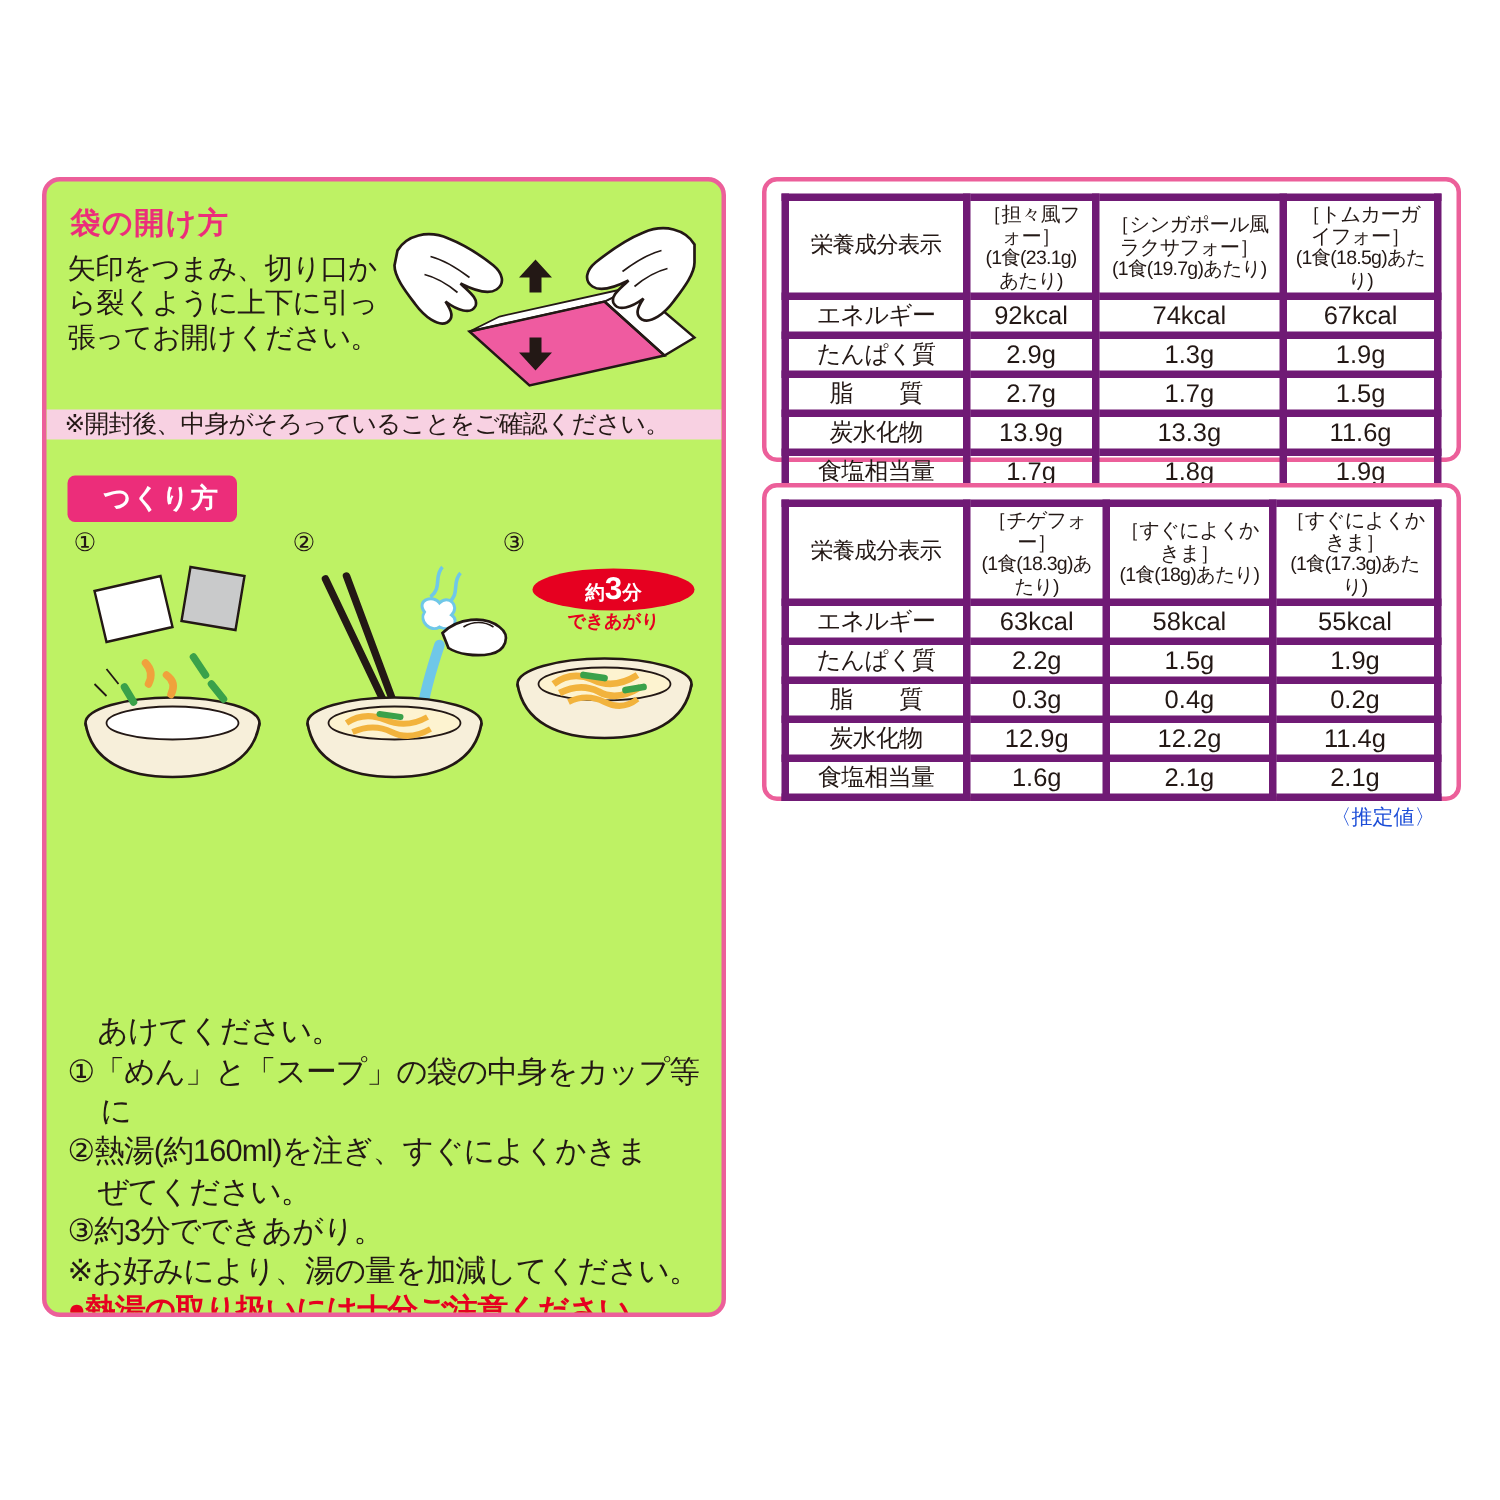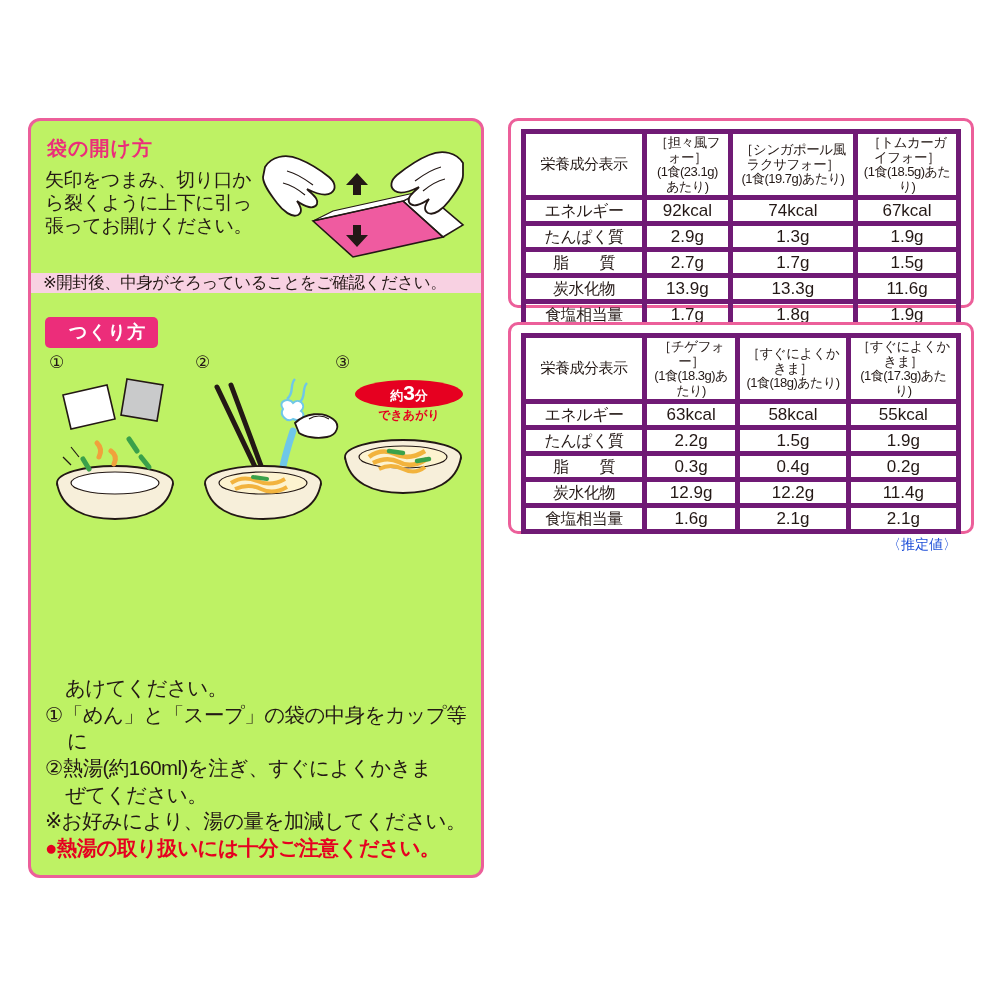"③約3分でできあがり。" p.ind { html: none -> <p>③約3分でできあがり。</p> }
